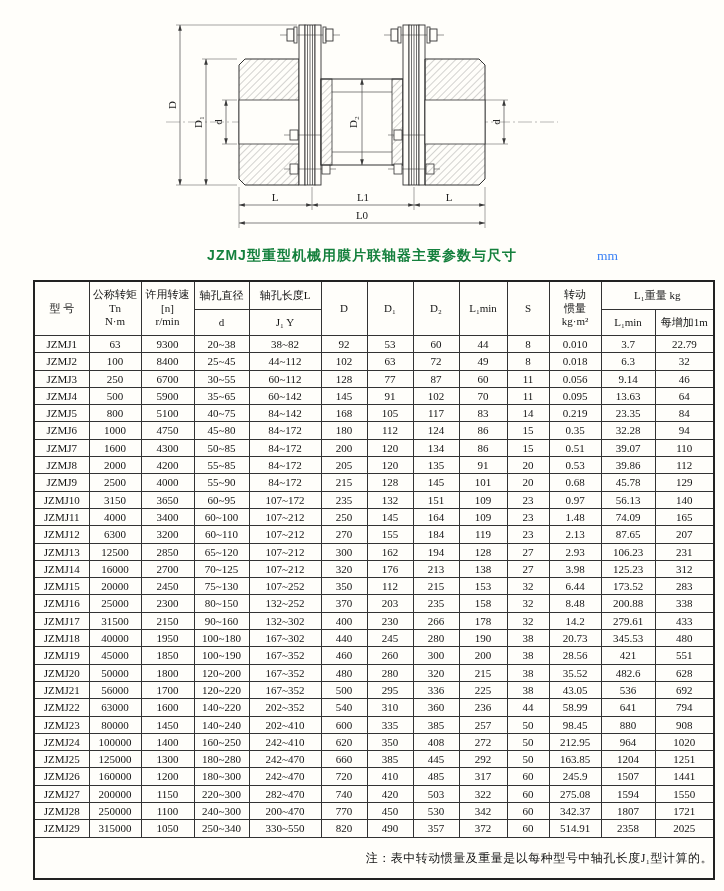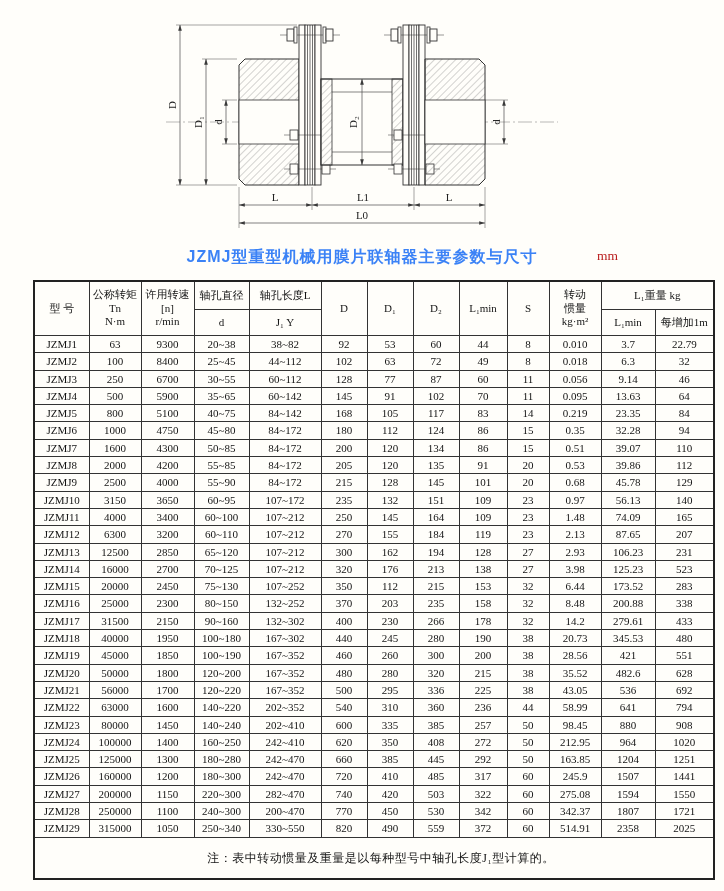"JZMJ型重型机械用膜片联轴器主要参数与尺寸" .doc-title { color: #3b82f6 -> #15803d; font-size: 16px -> 14px }
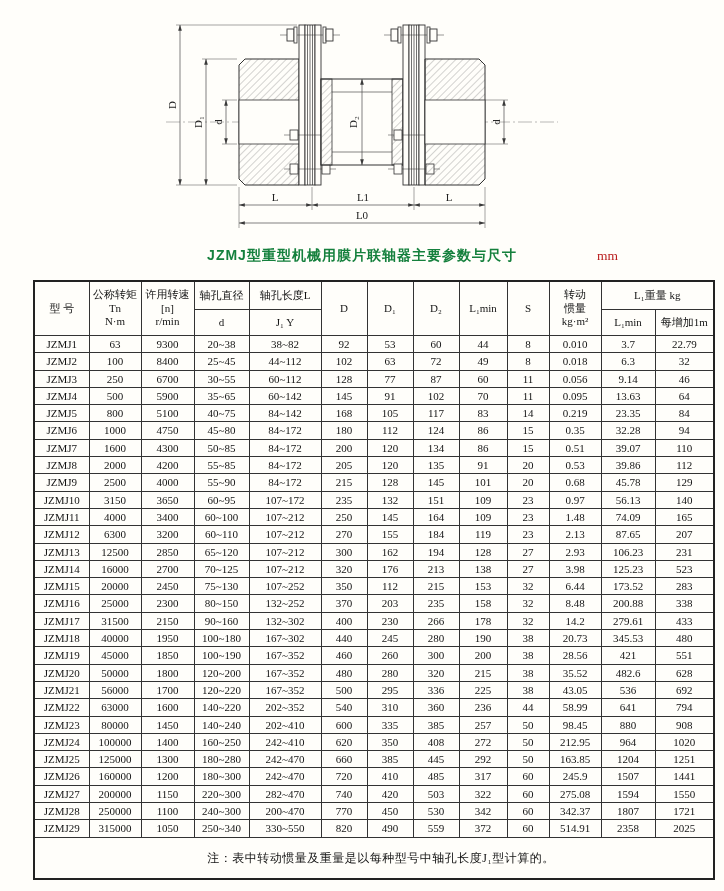"mm" .unit-label { color: #b91c1c -> #3b82f6 }
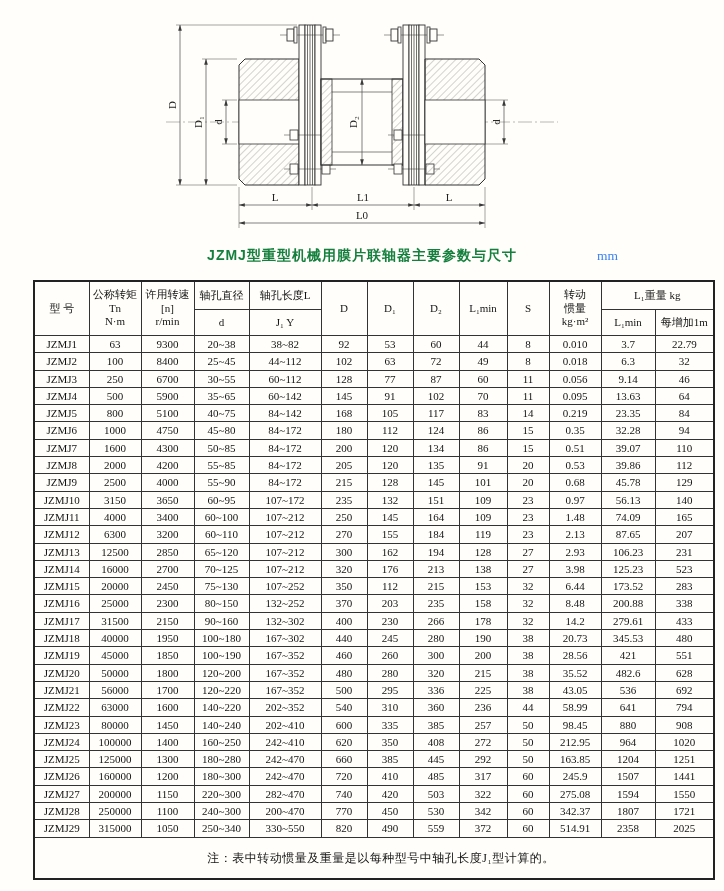"523" td { text: 523 -> 312 }
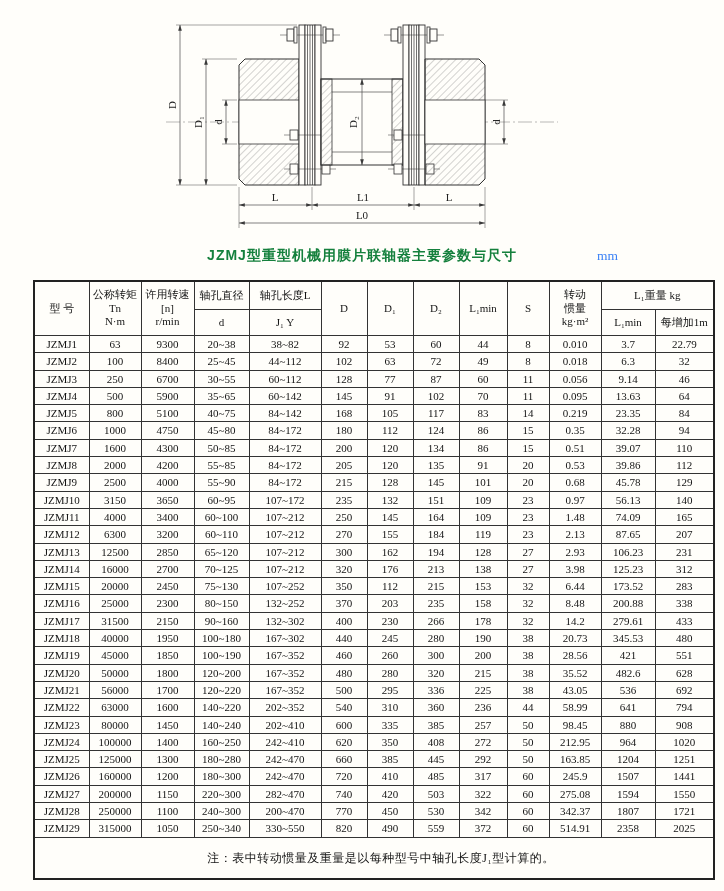"559" td { text: 559 -> 357 }
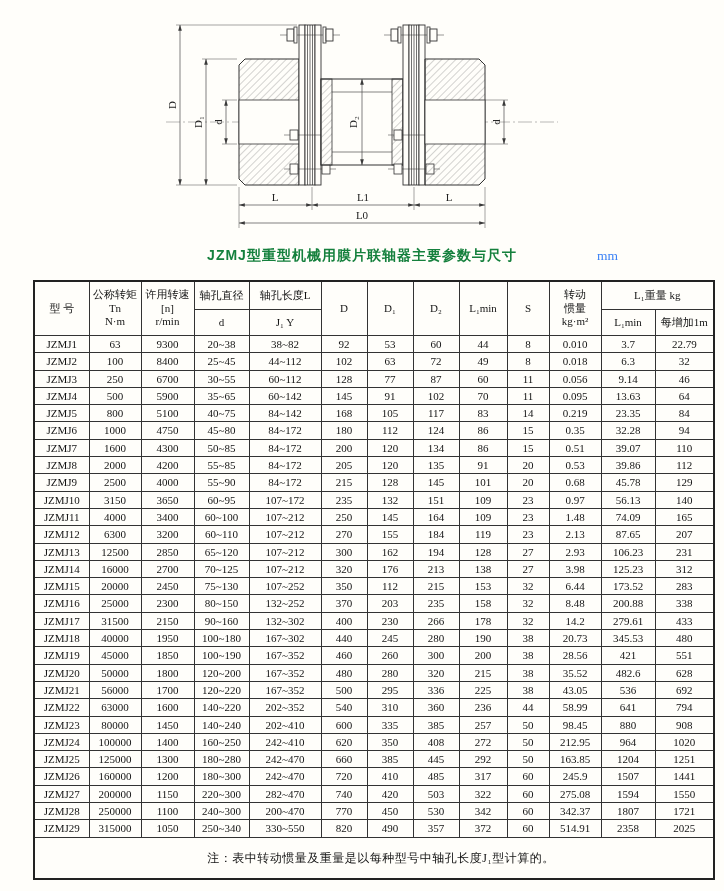"注：表中转动惯量及重量是以每种型号中轴孔长度J₁型计算的。" tfoot td.note-cell { text-align: center -> right }
